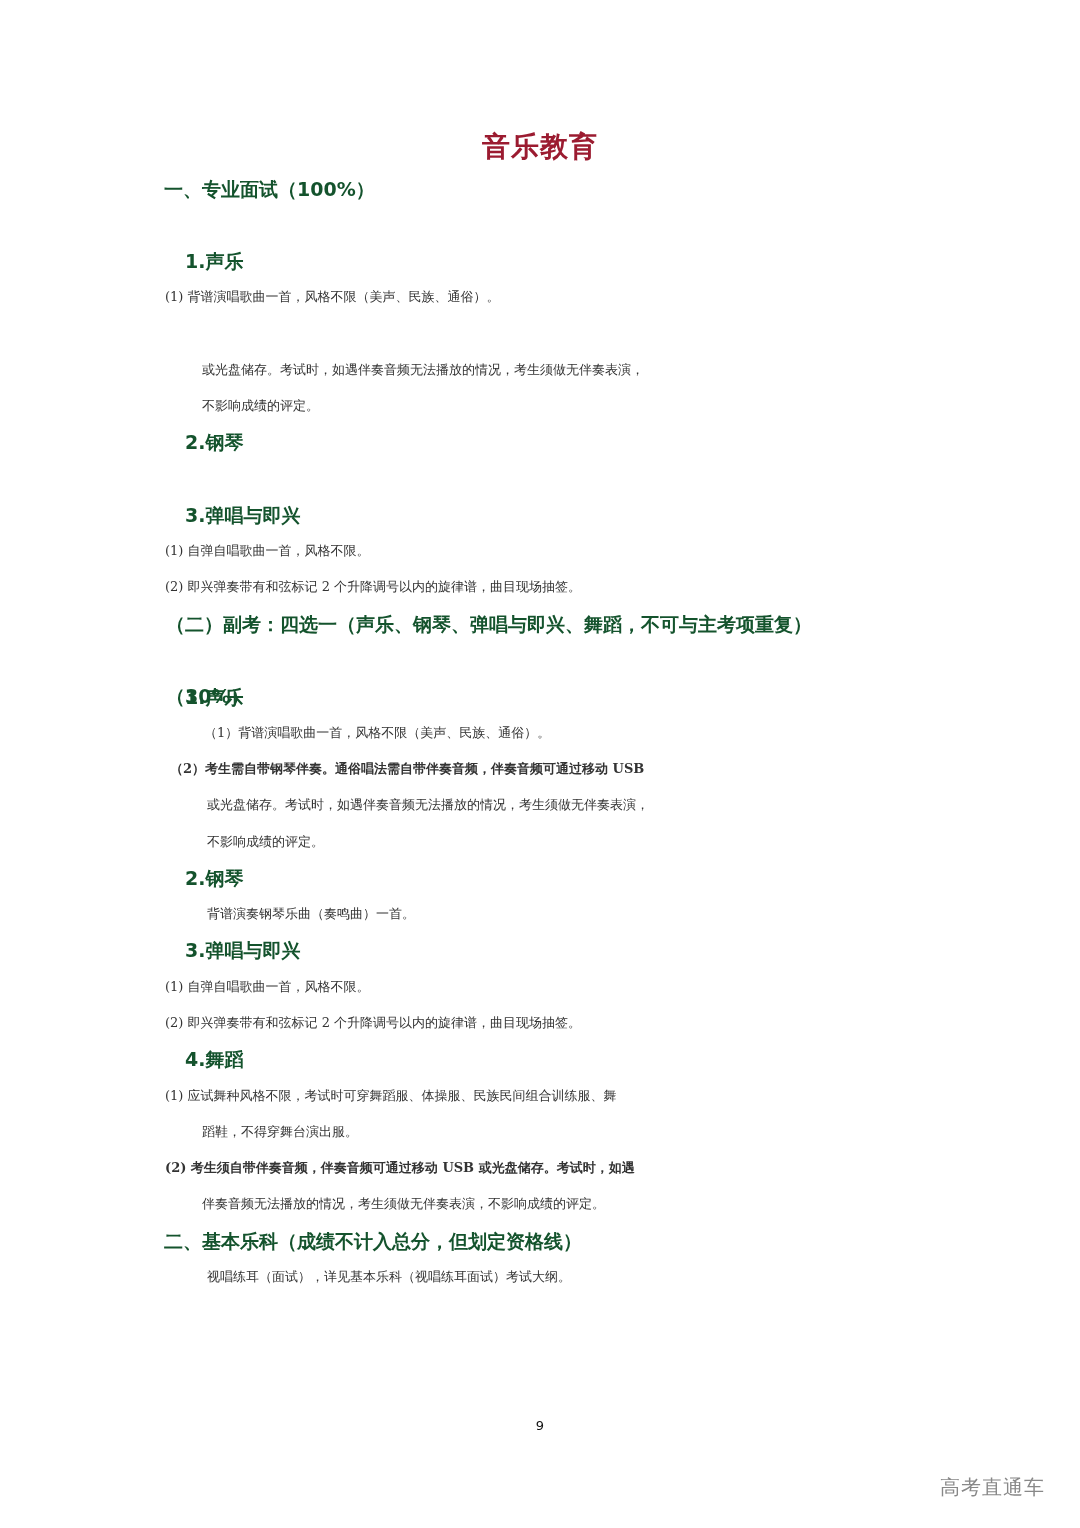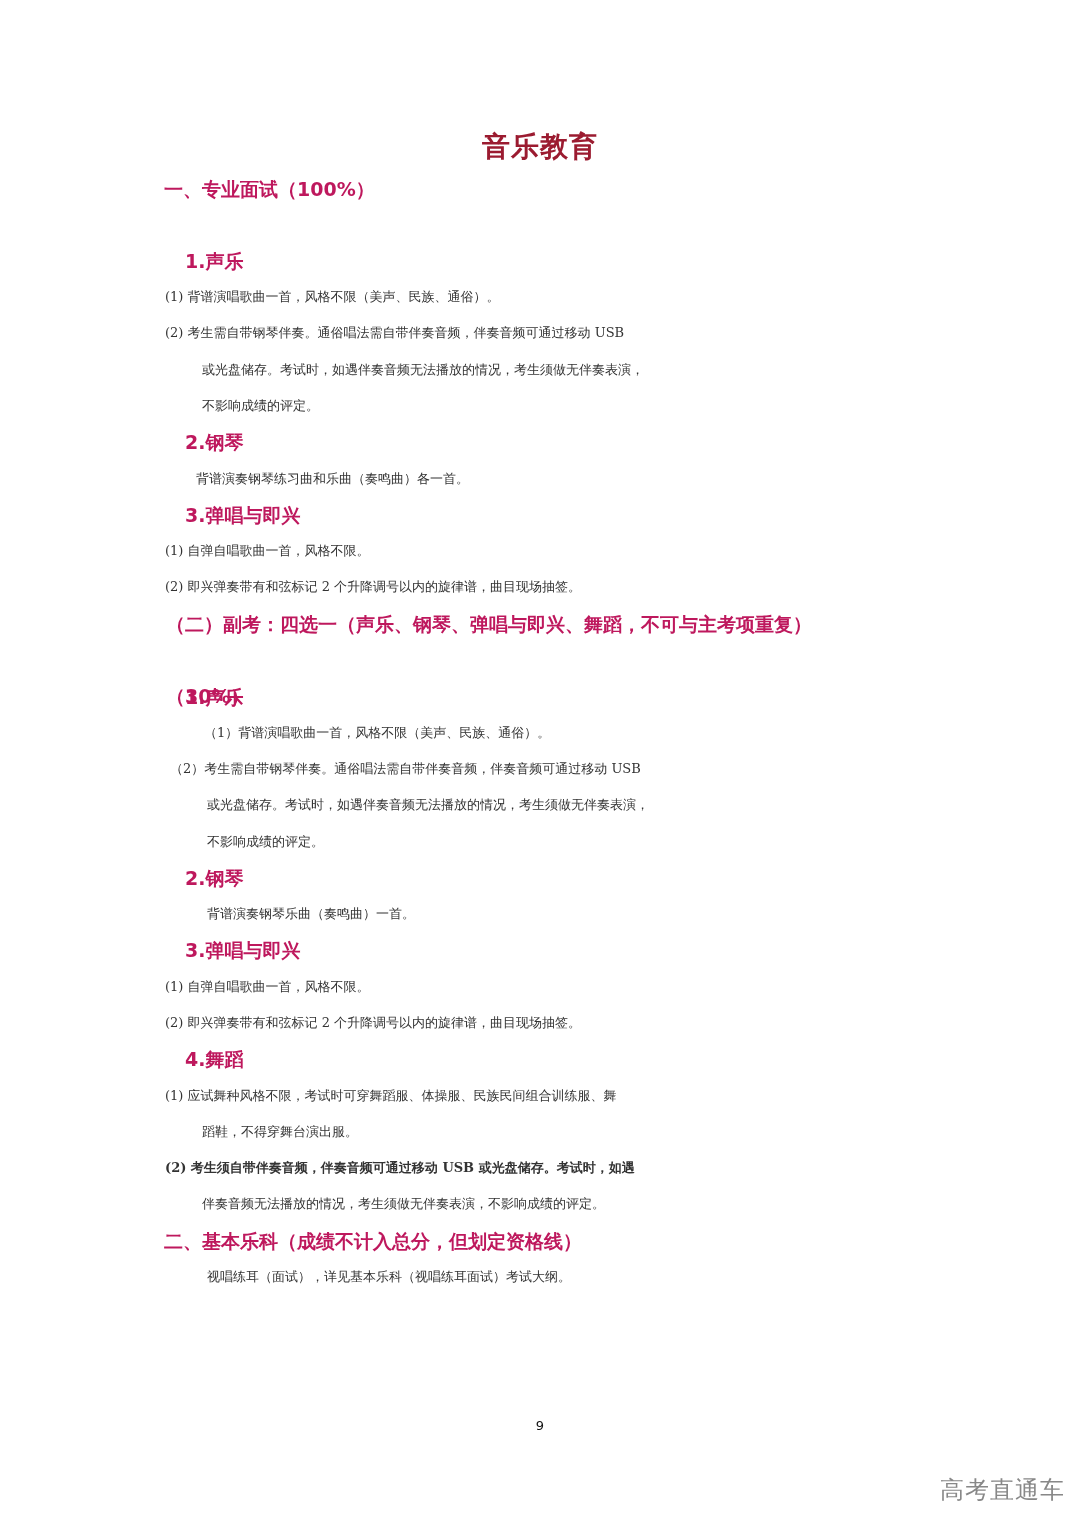"一、专业面试（100%）" .h { color: #be185d -> #14532d }
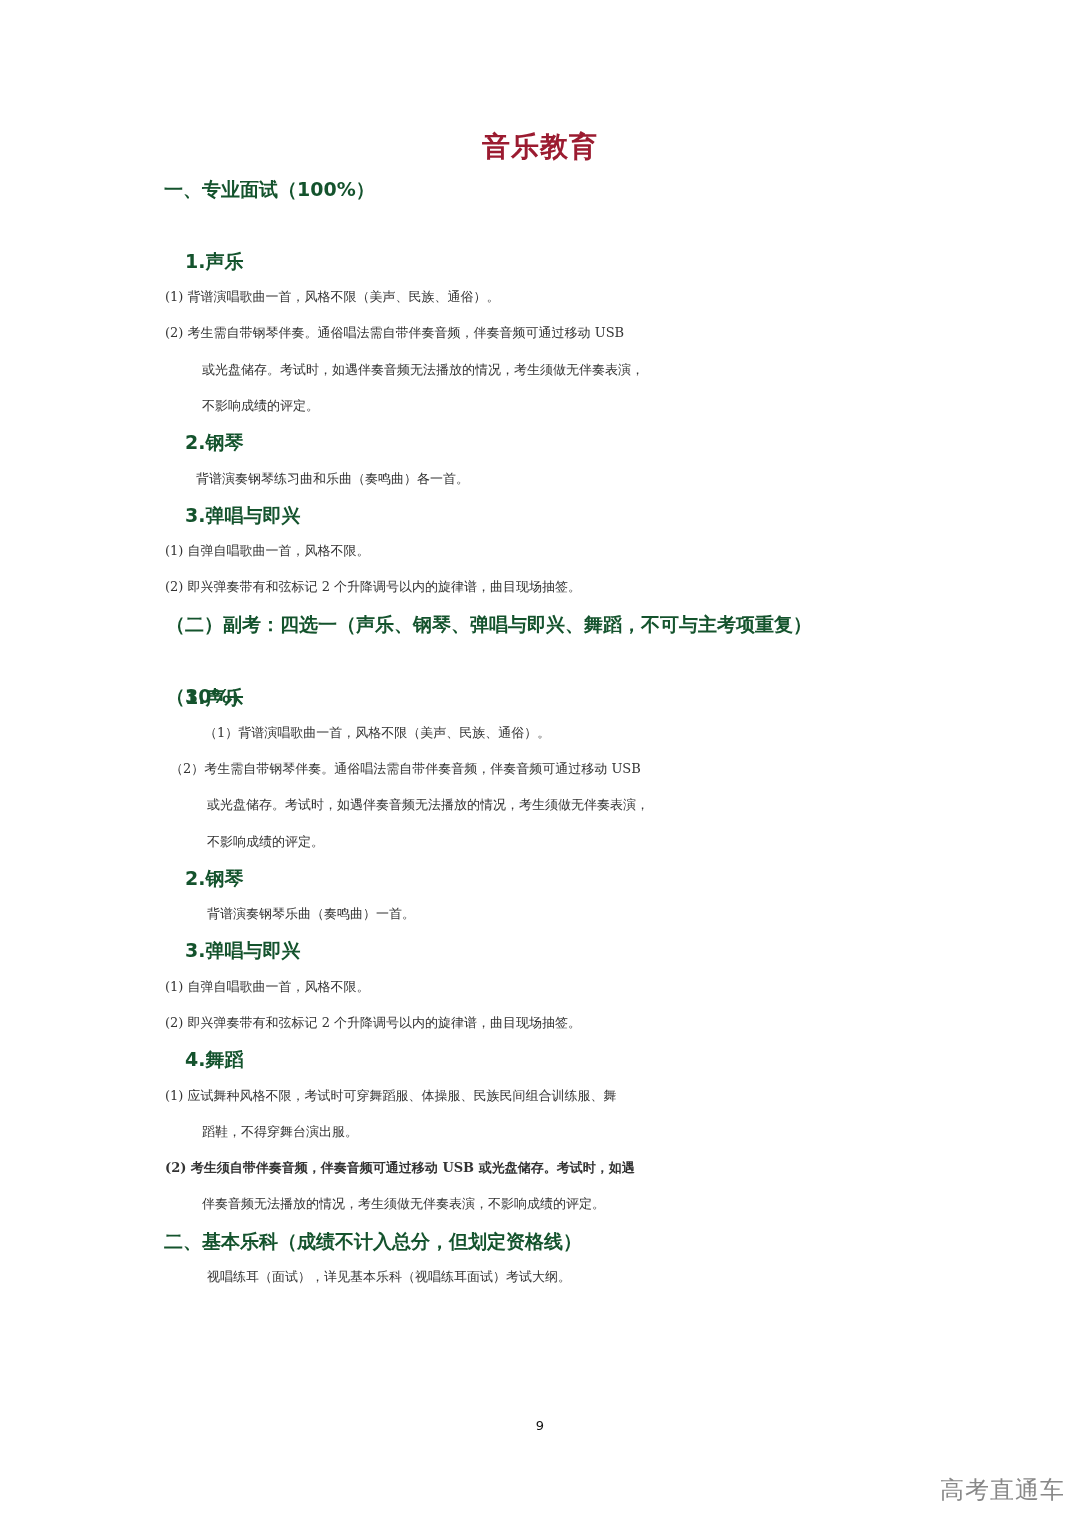"(2) 考生需自带钢琴伴奏。通俗唱法需自带伴奏音频，伴奏音频可通过移动 USB" div.line { html: <div>(2) 考生需自带钢琴伴奏。通俗唱法需自带伴奏音频，伴奏音频可通过移动 USB</div> -> none }
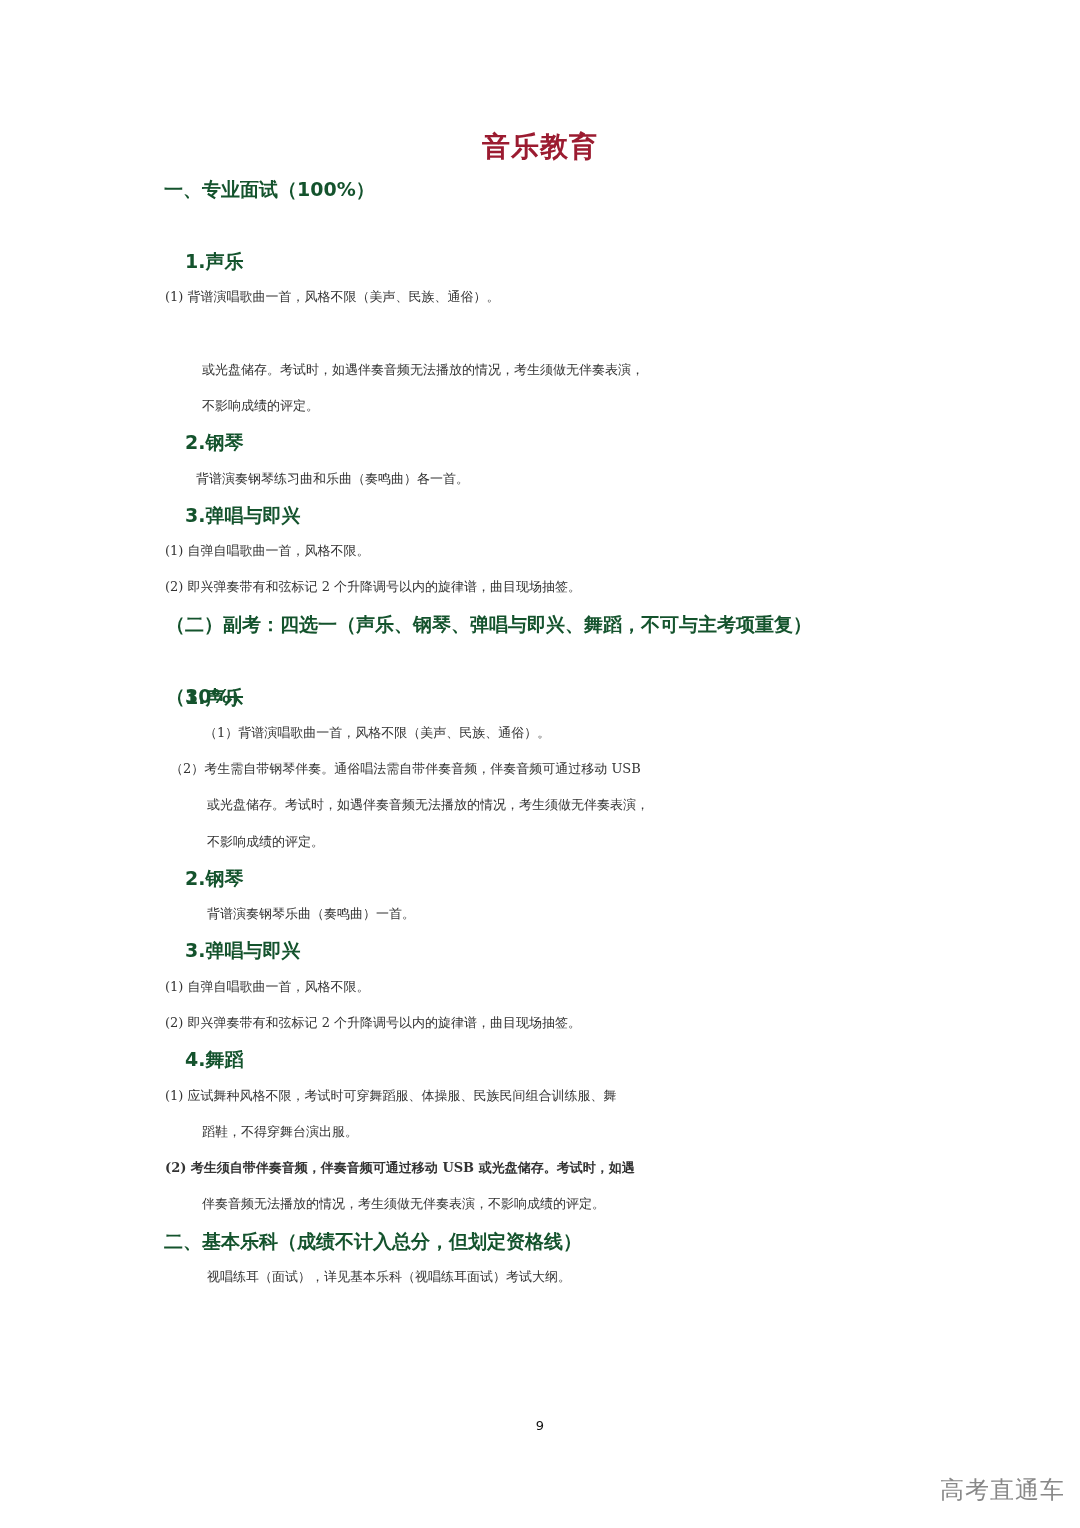"背谱演奏钢琴练习曲和乐曲（奏鸣曲）各一首。" div.line { html: <div>背谱演奏钢琴练习曲和乐曲（奏鸣曲）各一首。</div> -> none }
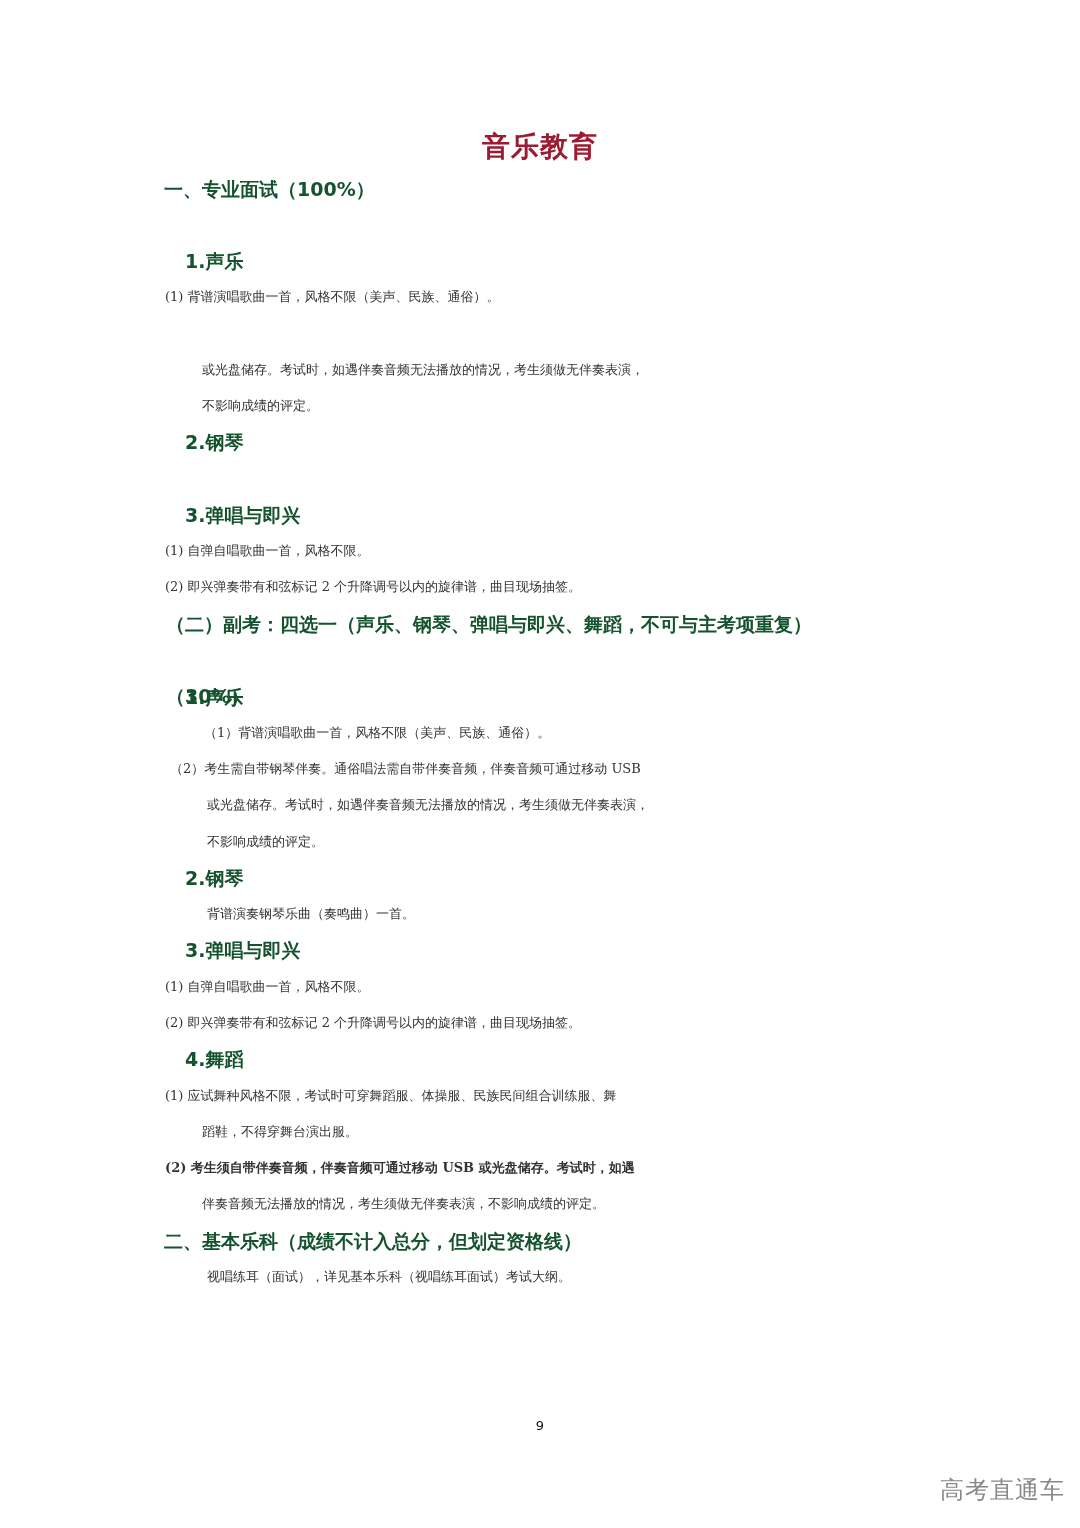"（2）考生需自带钢琴伴奏。通俗唱法需自带伴奏音频，伴奏音频可通过移动 USB" div.line { font-weight: none -> bold }
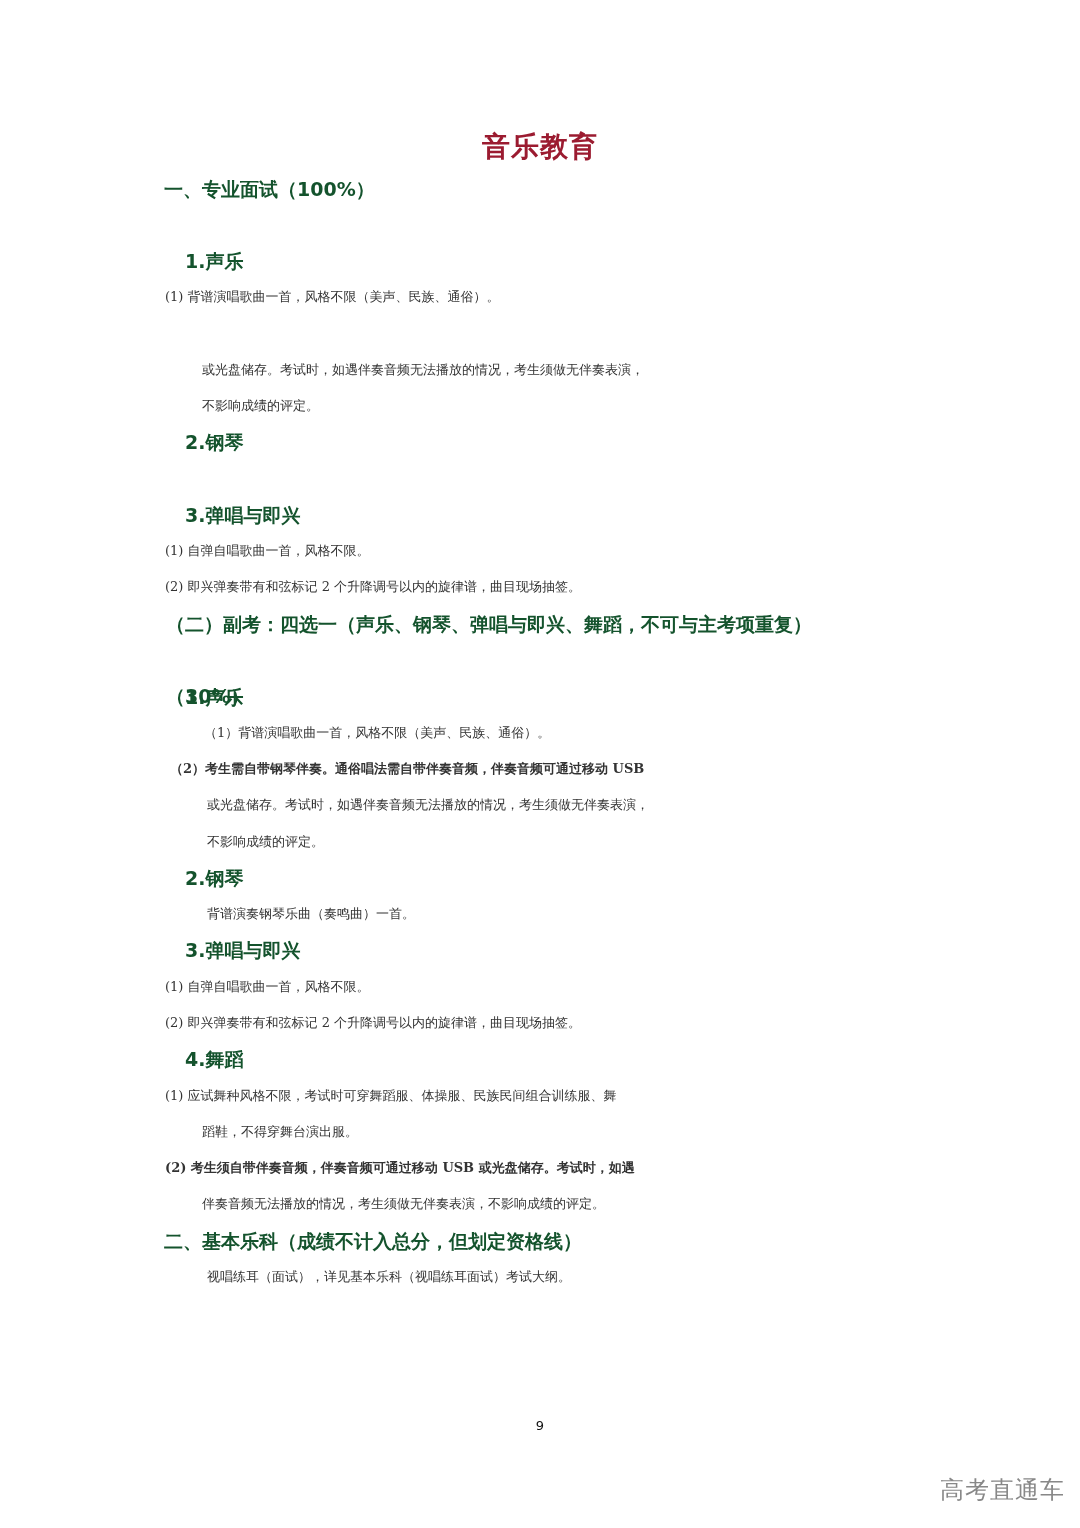"高考直通车" .watermark { font-size: 24px -> 20px }
